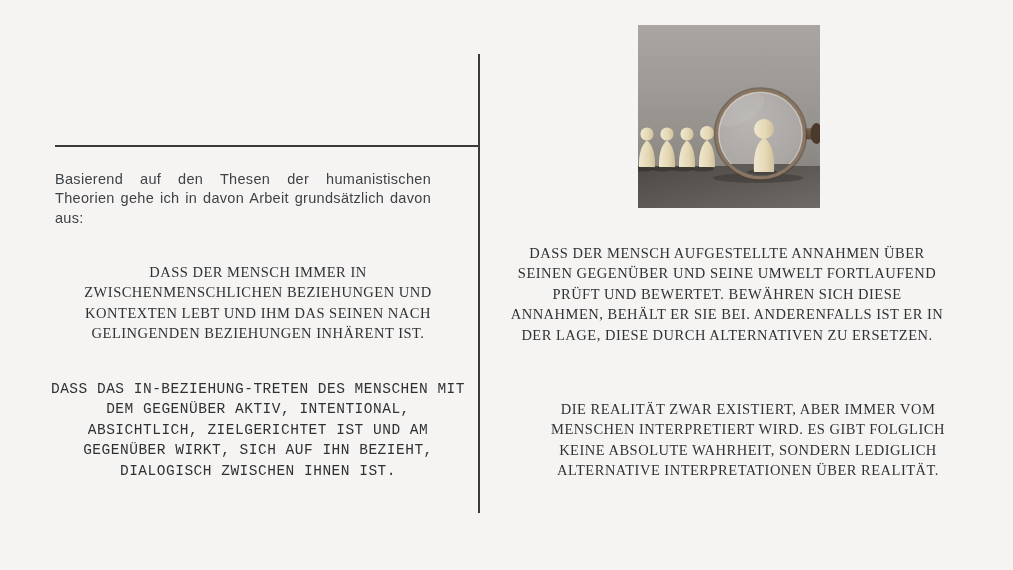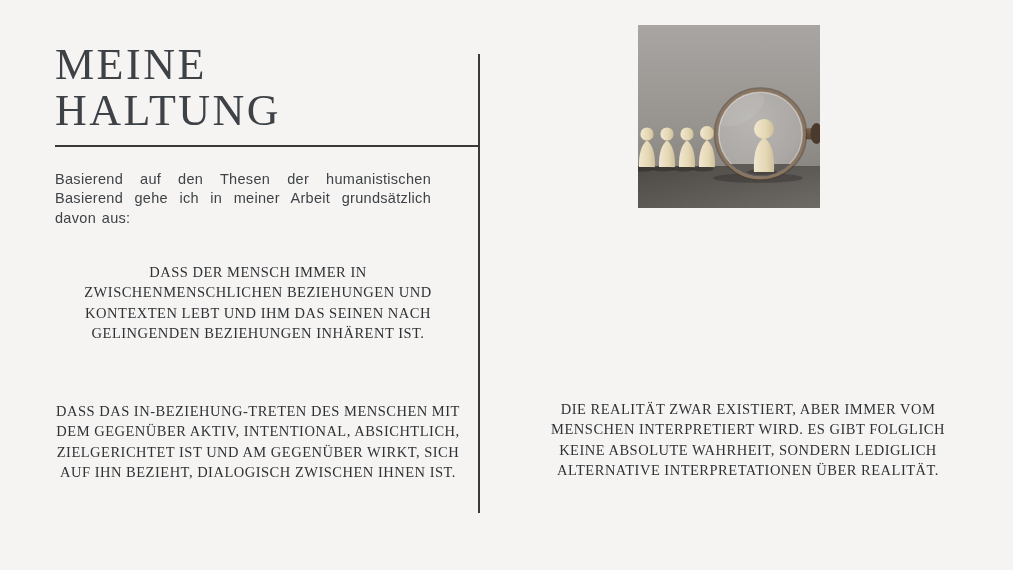"MEINE" h1.page-title { html: <h1> <span>MEINE</span> <span>HALTUNG</span> </h1> -> none }
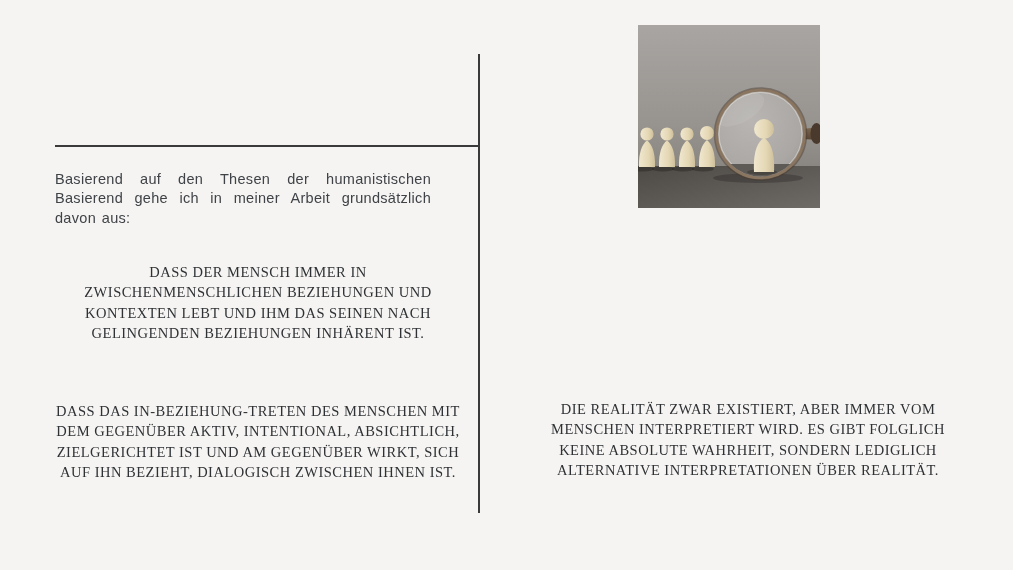"Basierend auf den Thesen der" p.intro-text { text: Basierend gehe ich in meiner -> Theorien gehe ich in davon }
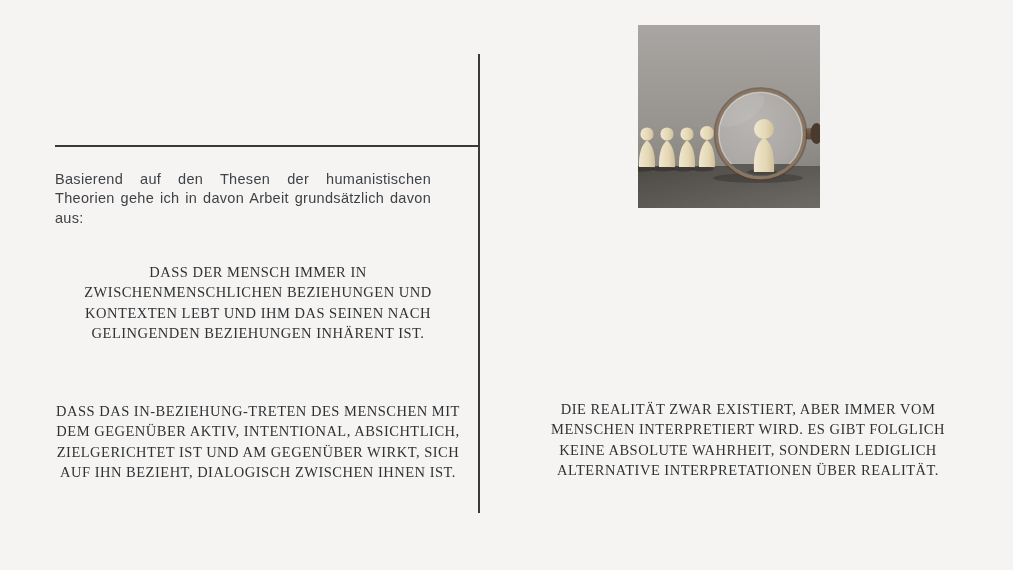"DASS DER MENSCH AUFGESTELLTE ANNAHMEN" p.thesis-point { html: none -> <p>DASS DER MENSCH AUFGESTELLTE ANNAHMEN ÜBER SEINEN GEGENÜBER UND SEINE UMWELT FORTLAUFEND PRÜFT UND BEWERTET. BEWÄHREN SICH DIESE ANNAHMEN, BEHÄLT ER SIE BEI. ANDERENFALLS IST ER IN DER LAGE, DIESE DURCH ALTERNATIVEN ZU ERSETZEN.</p> }
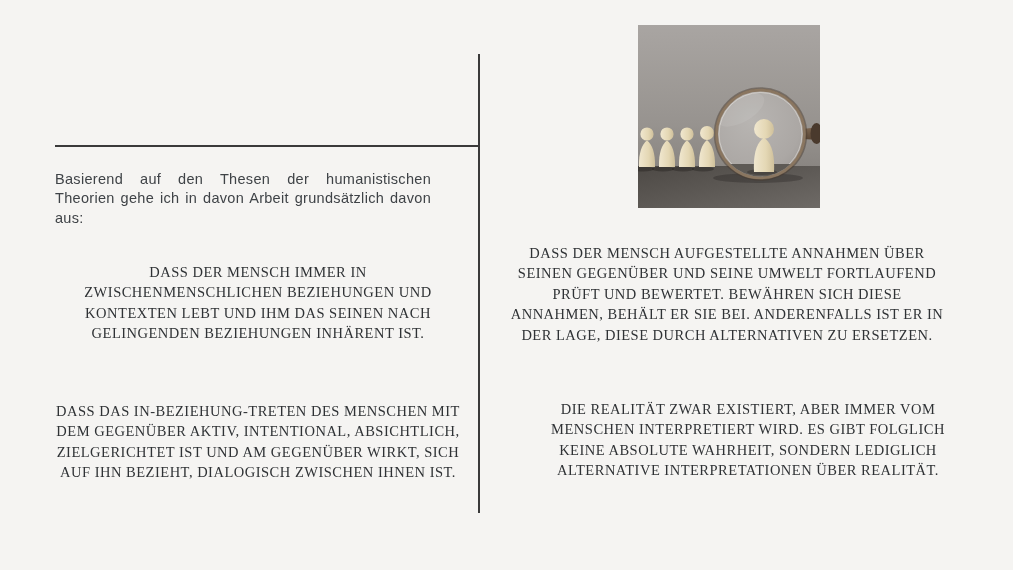"DASS DAS IN-BEZIEHUNG-TRETEN DES" #left-point-2 { font-family: none -> Liberation Mono, monospace; top: 386px -> 364px }
